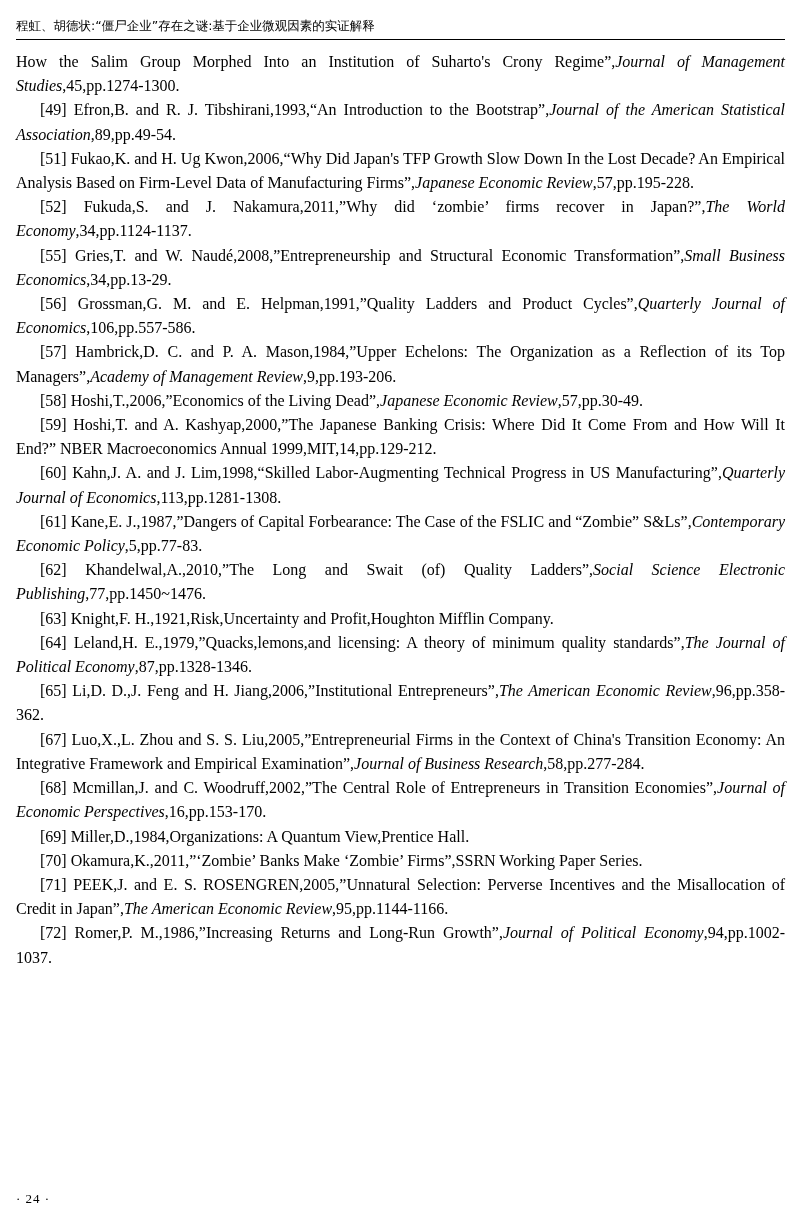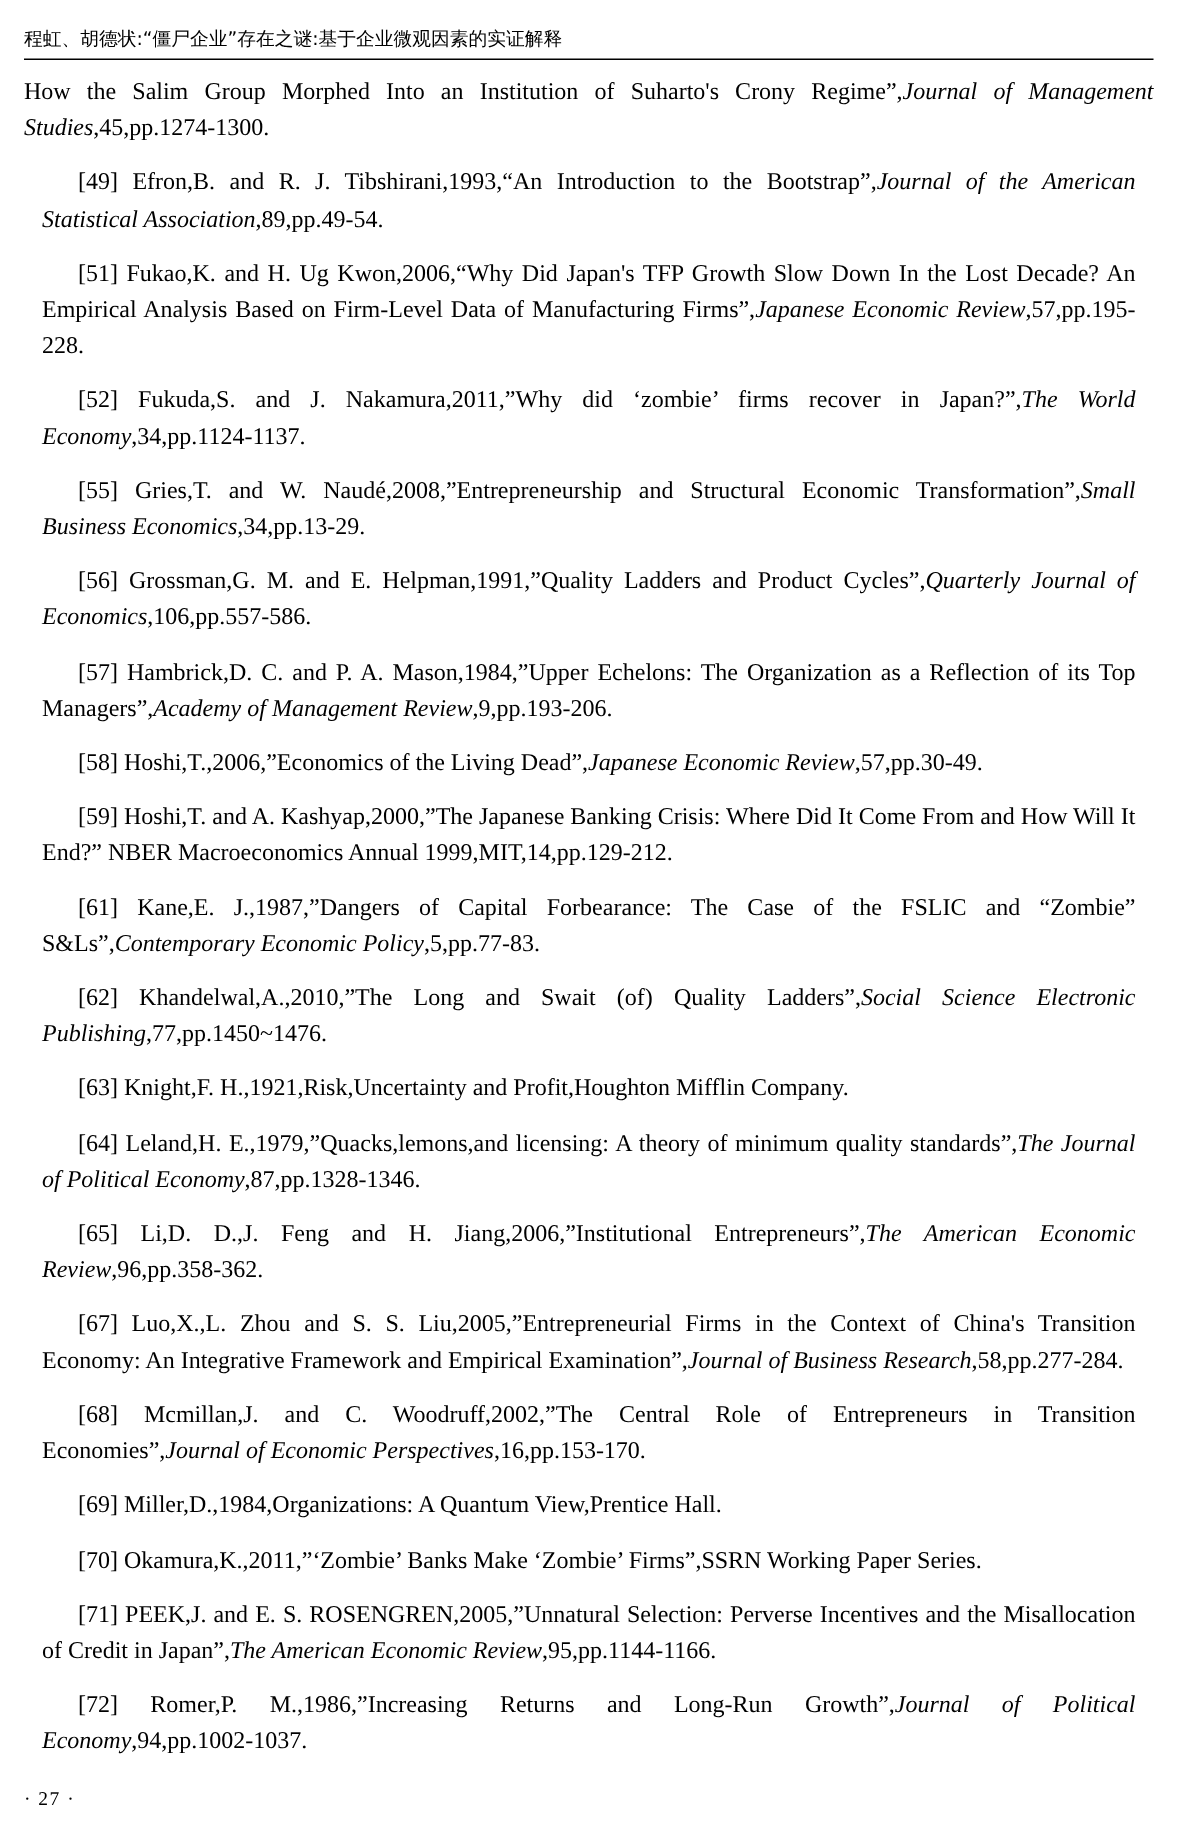"程虹、胡德状:“僵尸企业”存在之谜:基于企业微观因素的实证解释" .page { padding: 18px 32px 0 16px -> 18px 16px 0 16px }
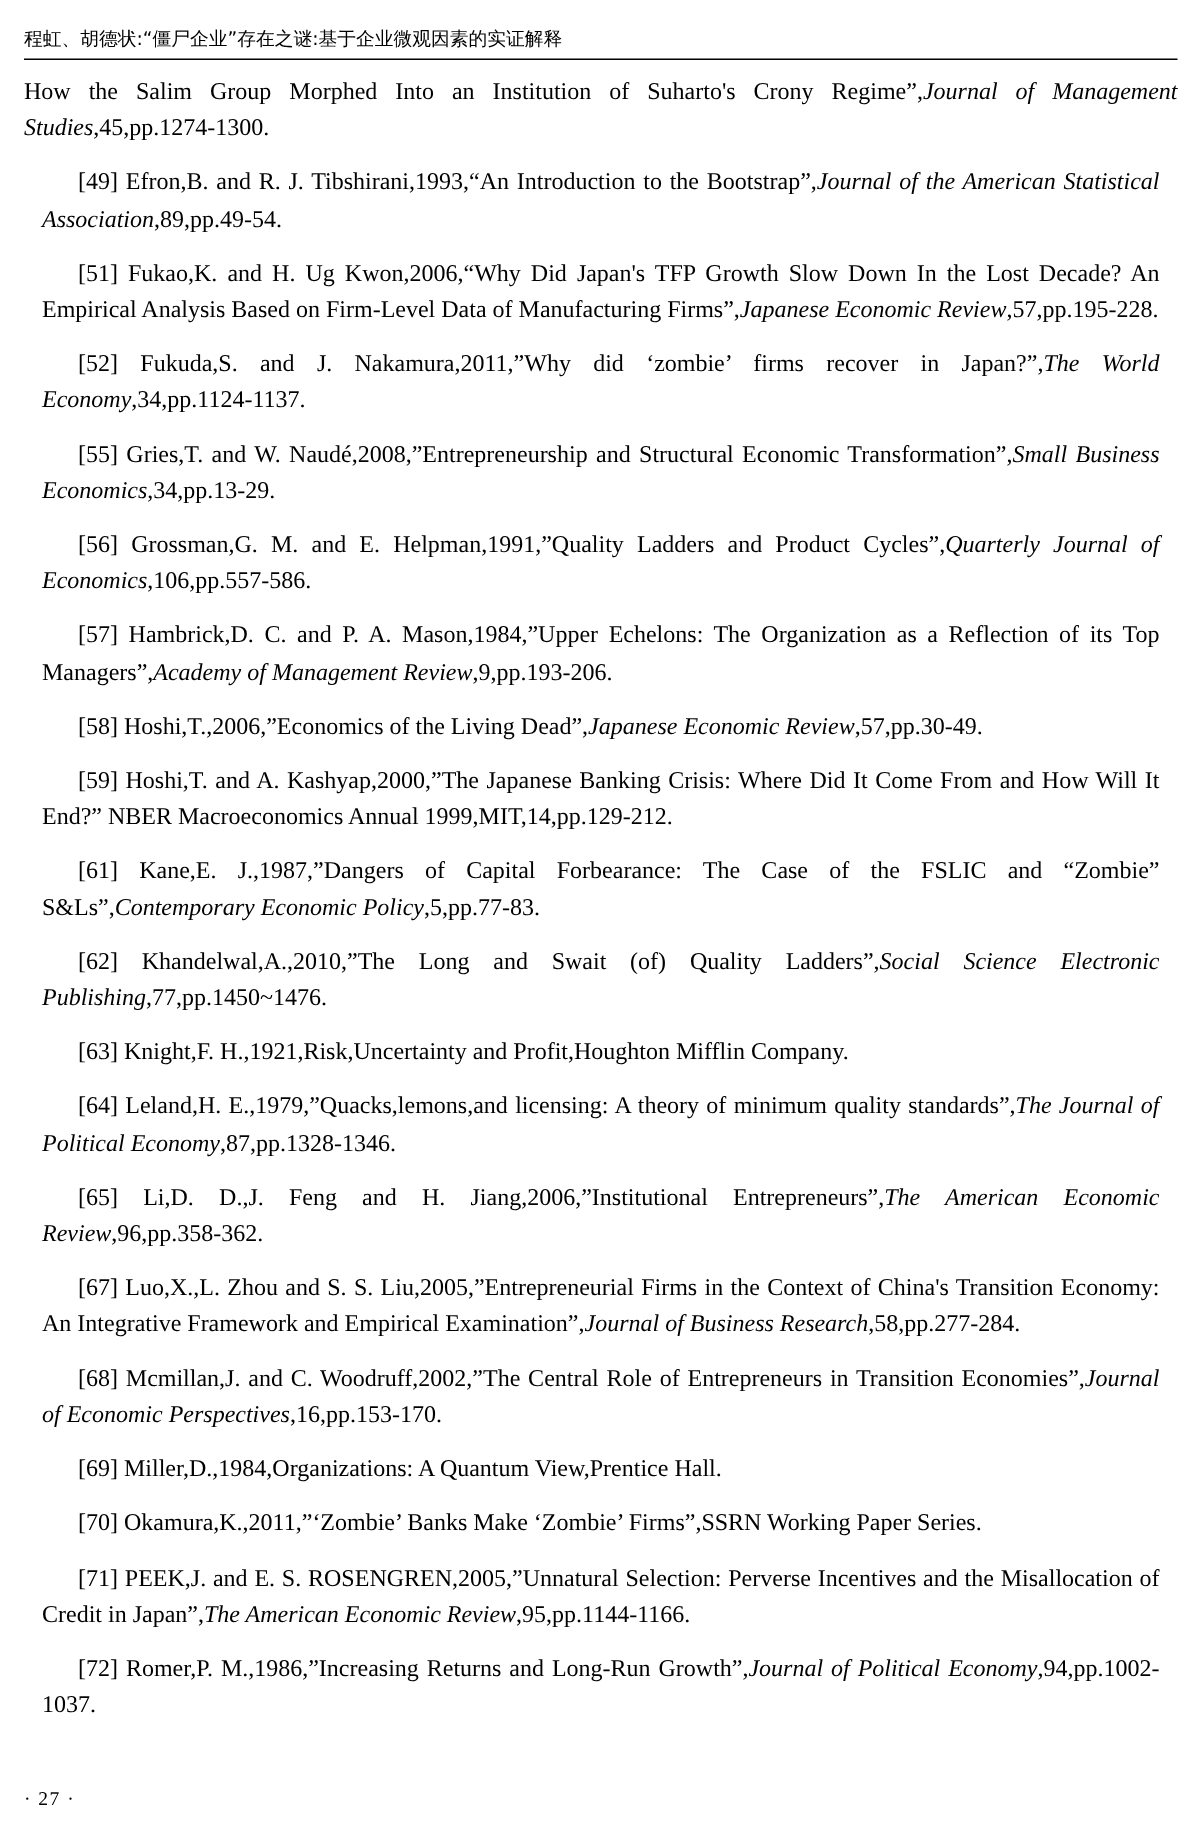"[49] Efron,B. and R. J." .entry { margin: 12px -> 0 }
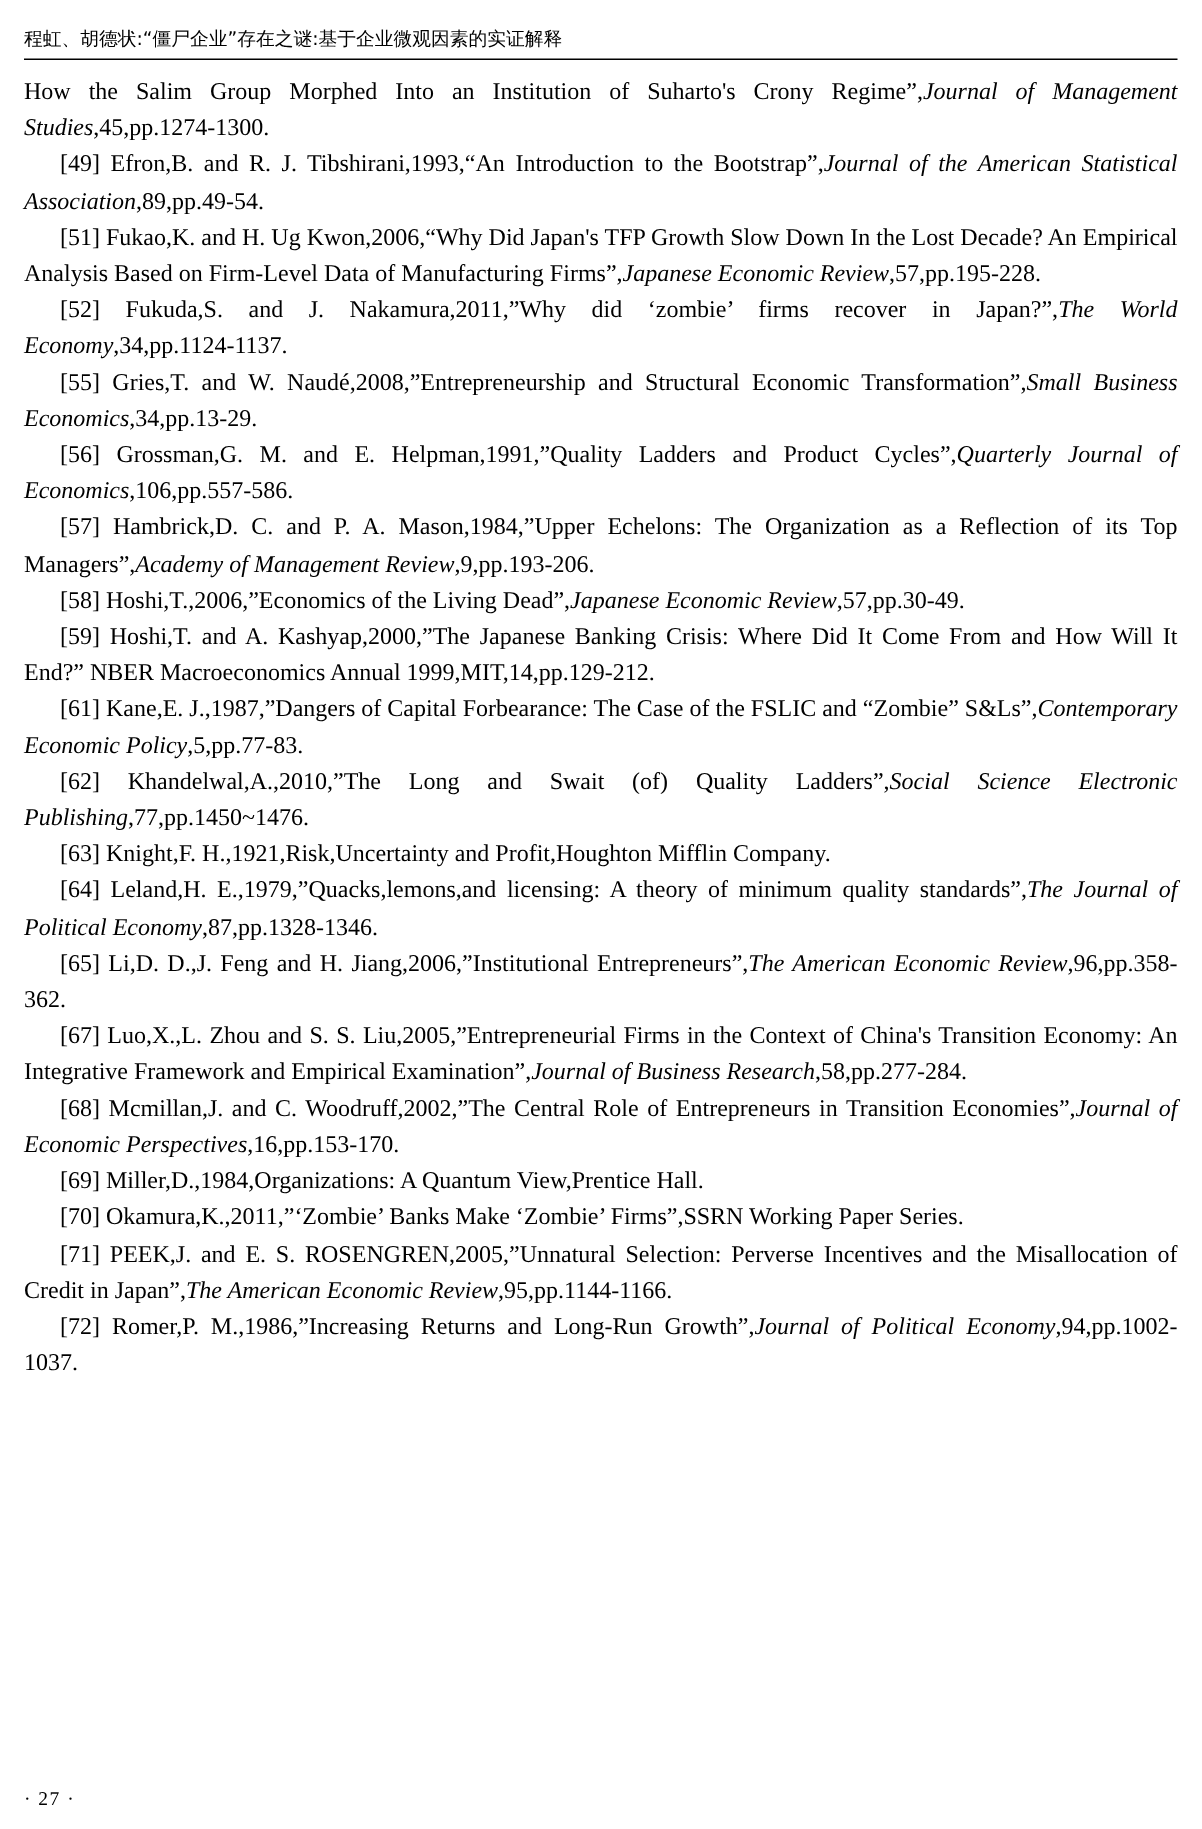"[60] Kahn,J. A. and J." p.entry { html: none -> <p><span>[60]</span><span> Kahn,J. A. and J. Lim,1998,“Skilled Labor-Augmenting Technical Progress in US Manufacturing”,</span><span>Quarterly Journal of Economics</span><span>,113,pp.1281-1308.</span></p> }
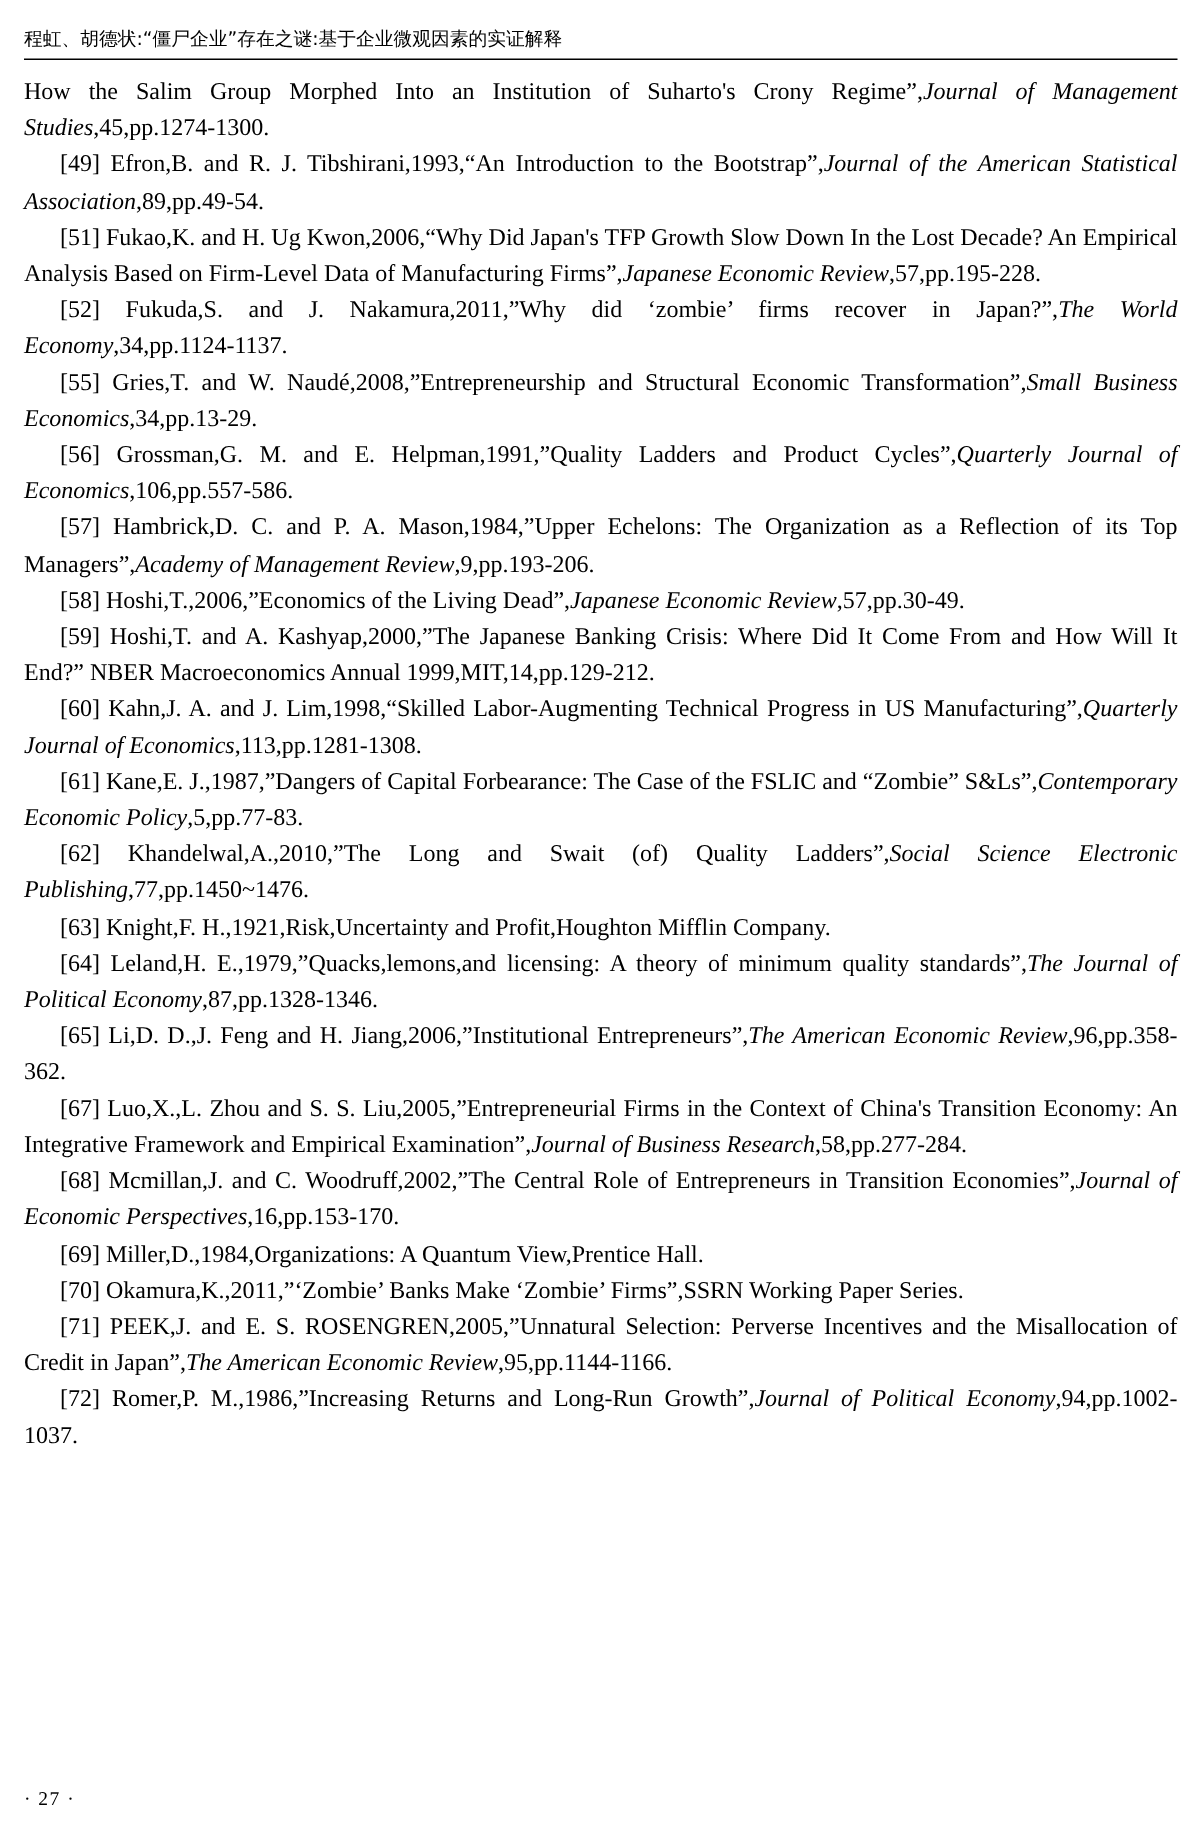"· 27 ·" div.footer { text: 27 -> 24 }
